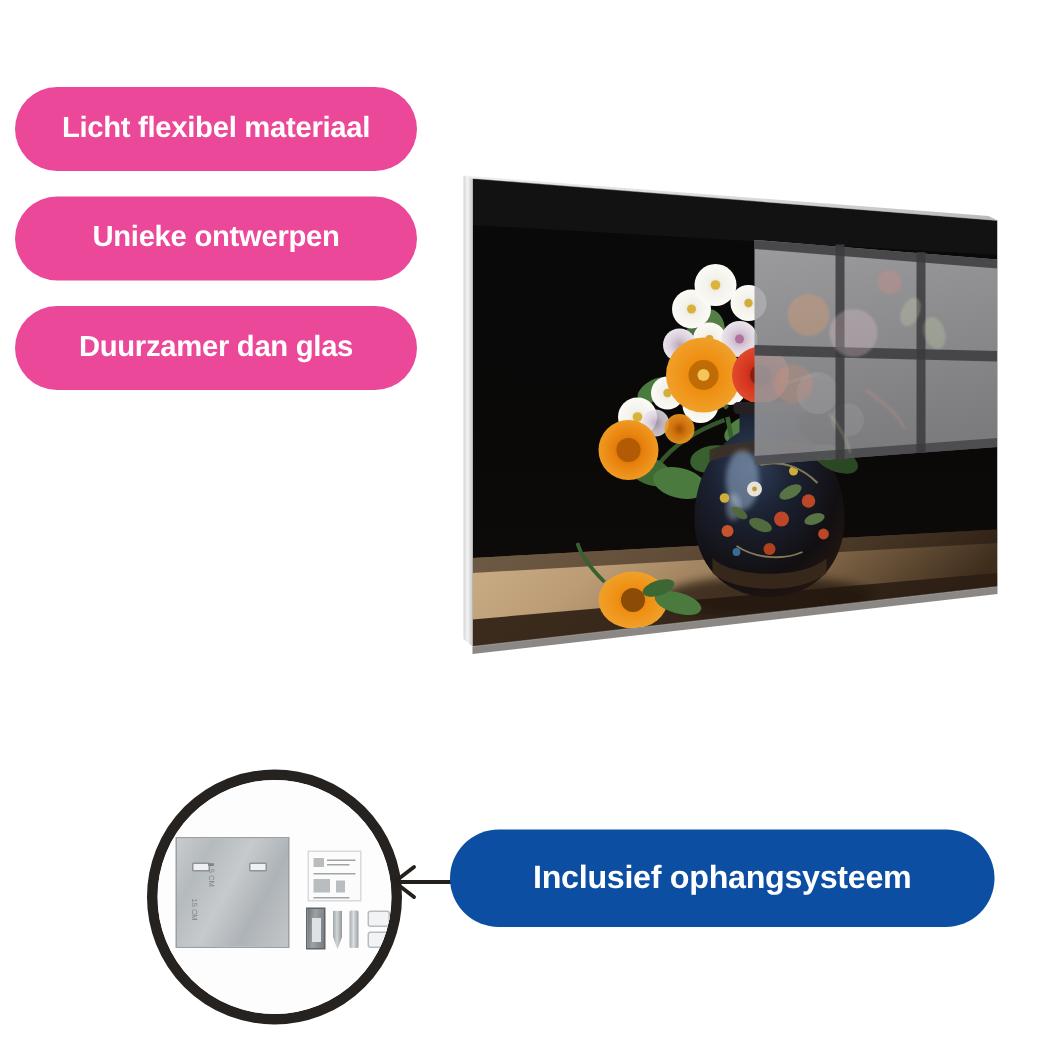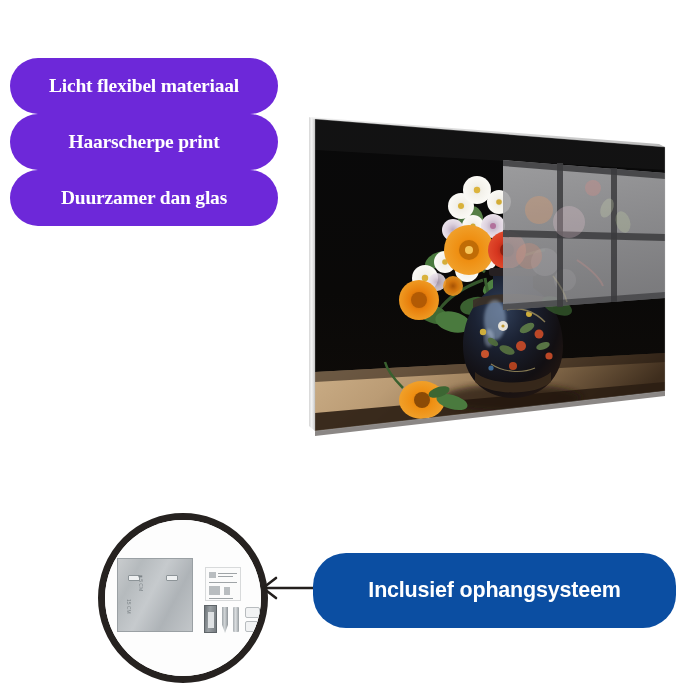"Licht flexibel materiaal" .pill { background: #6d28d9 -> #ec4899; font-family: Liberation Serif, serif -> none; margin-bottom: none -> 17px }
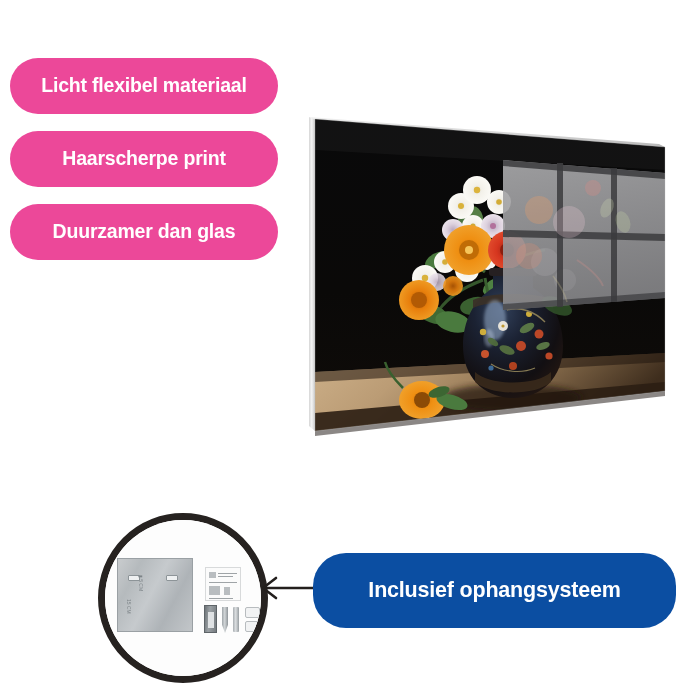"Unieke ontwerpen" div.pill { html: none -> <div> <span>Unieke ontwerpen</span> </div> }
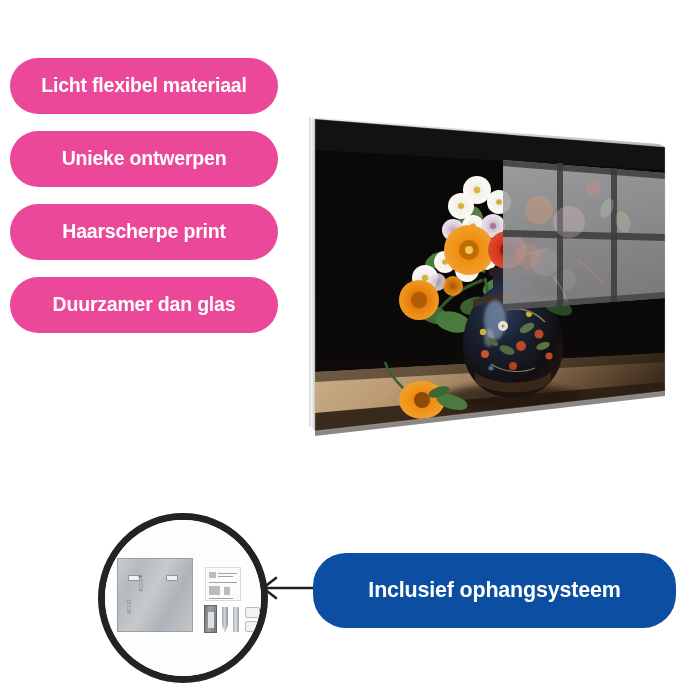"Haarscherpe print" div.pill { html: <div> <span>Haarscherpe print</span> </div> -> none }
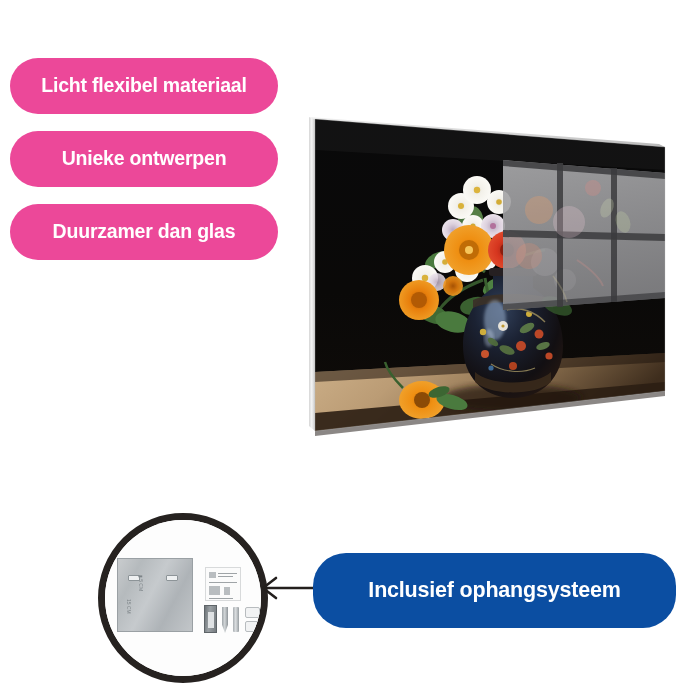"Inclusief ophangsysteem" #callout-pill { height: 75px -> 65px; left: 313px -> 300px }
